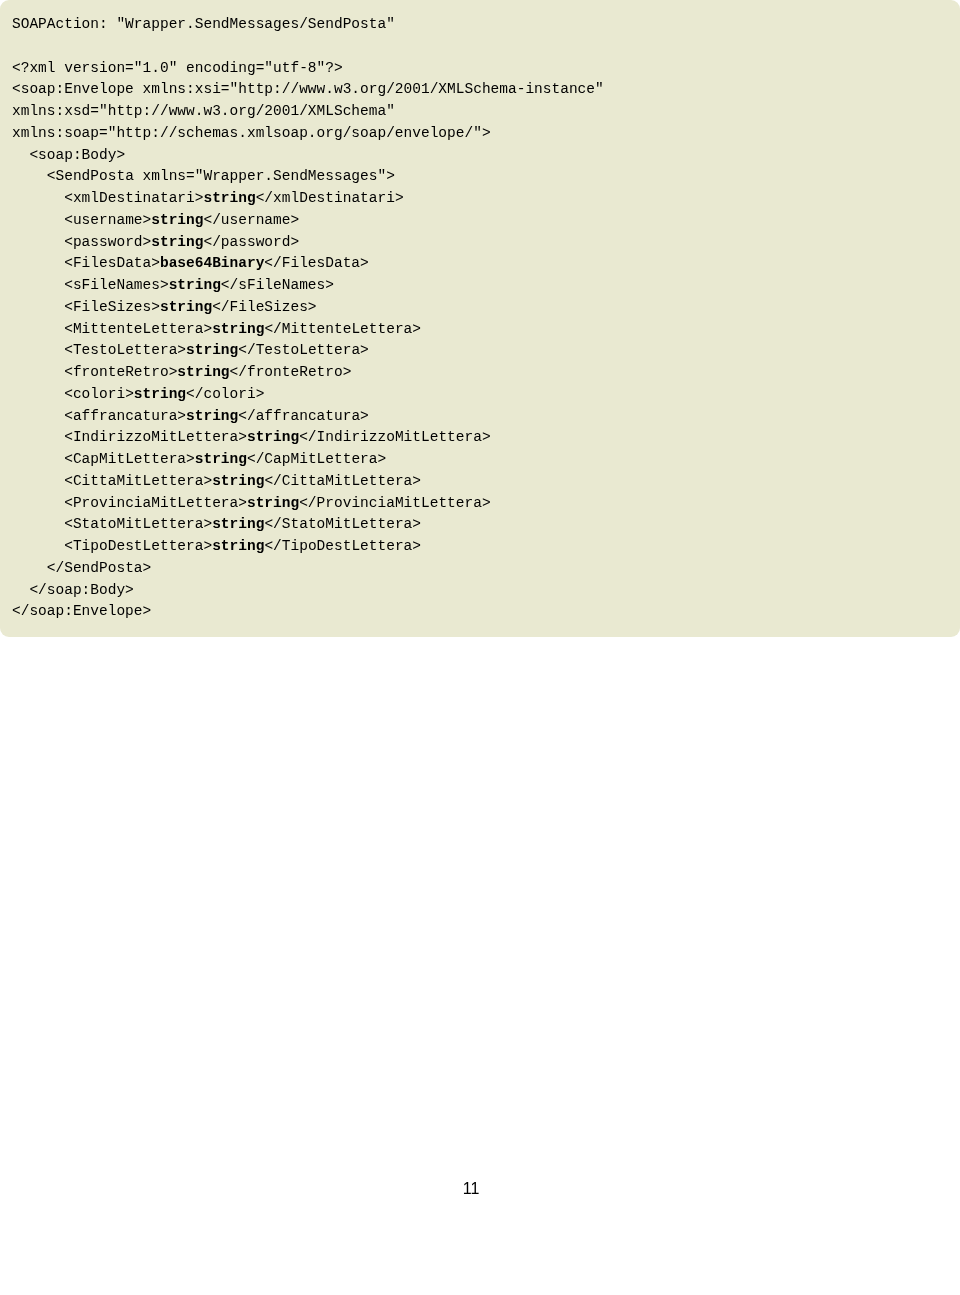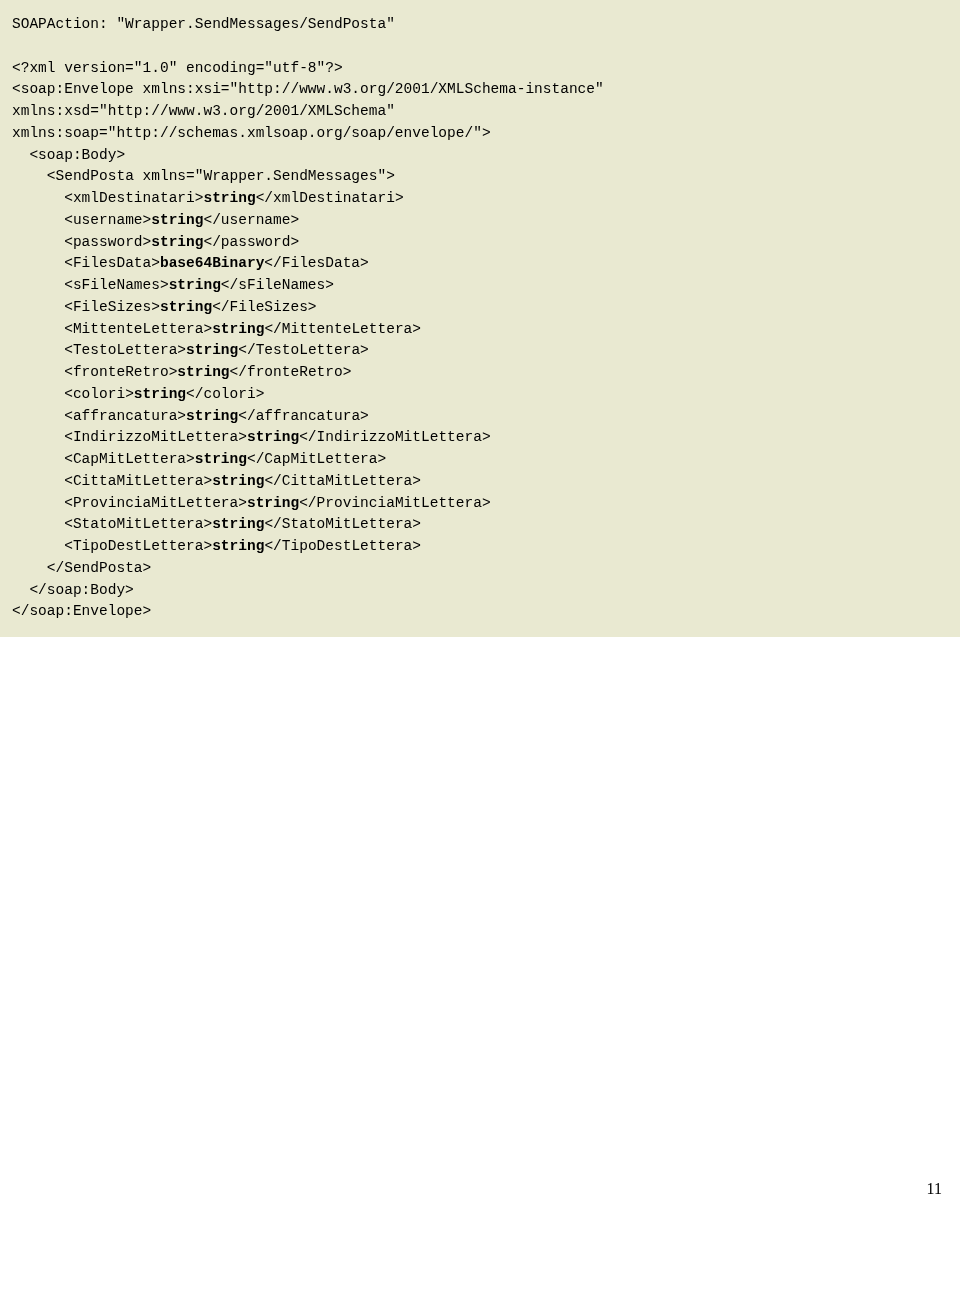"SOAPAction:" .code-block { border-radius: none -> 9px }
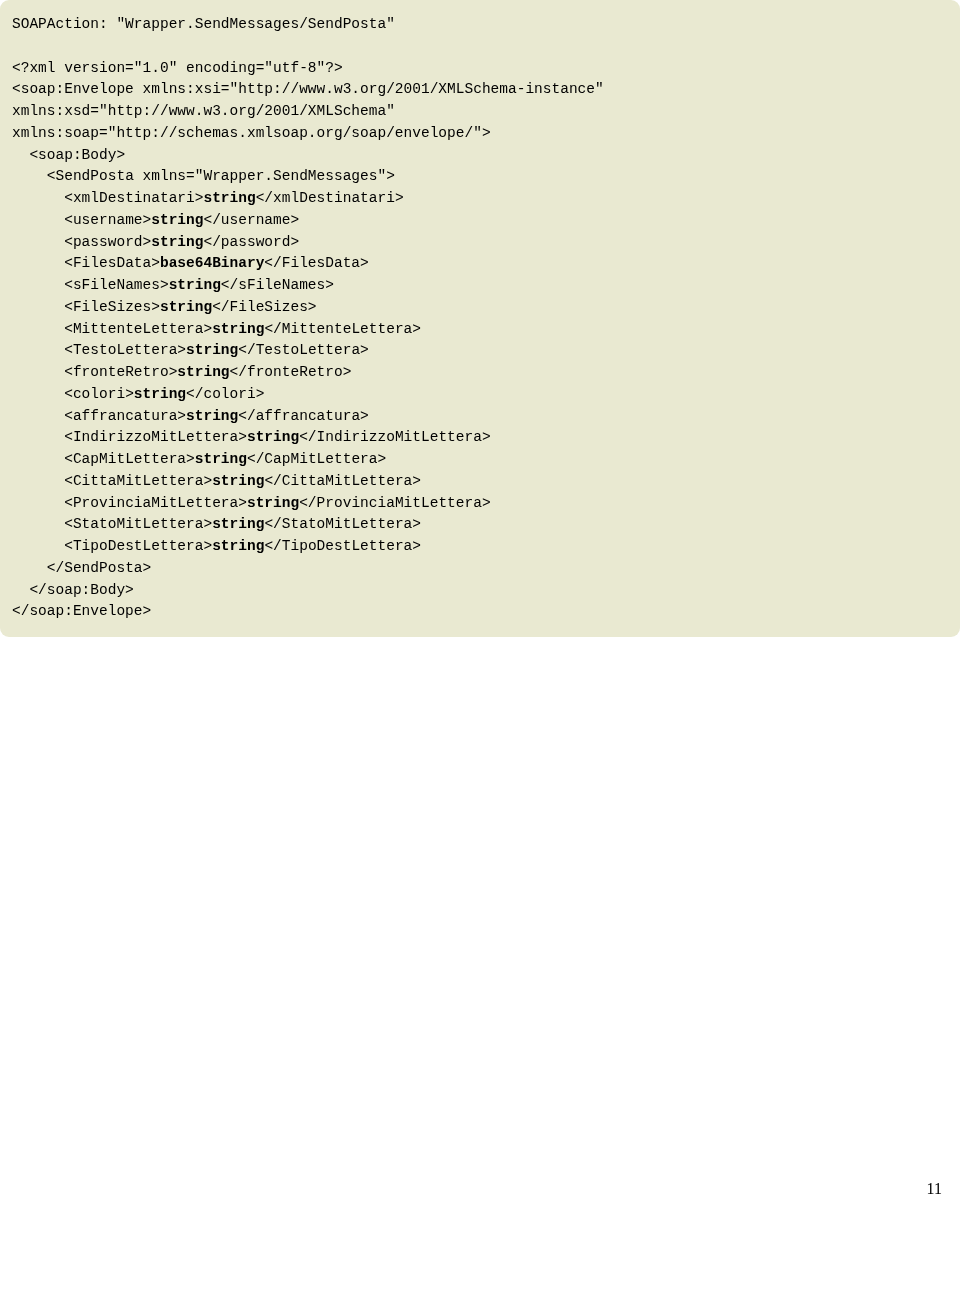"11" .page-num { font-family: Liberation Serif, serif -> Liberation Sans, sans-serif; text-align: right -> center }
